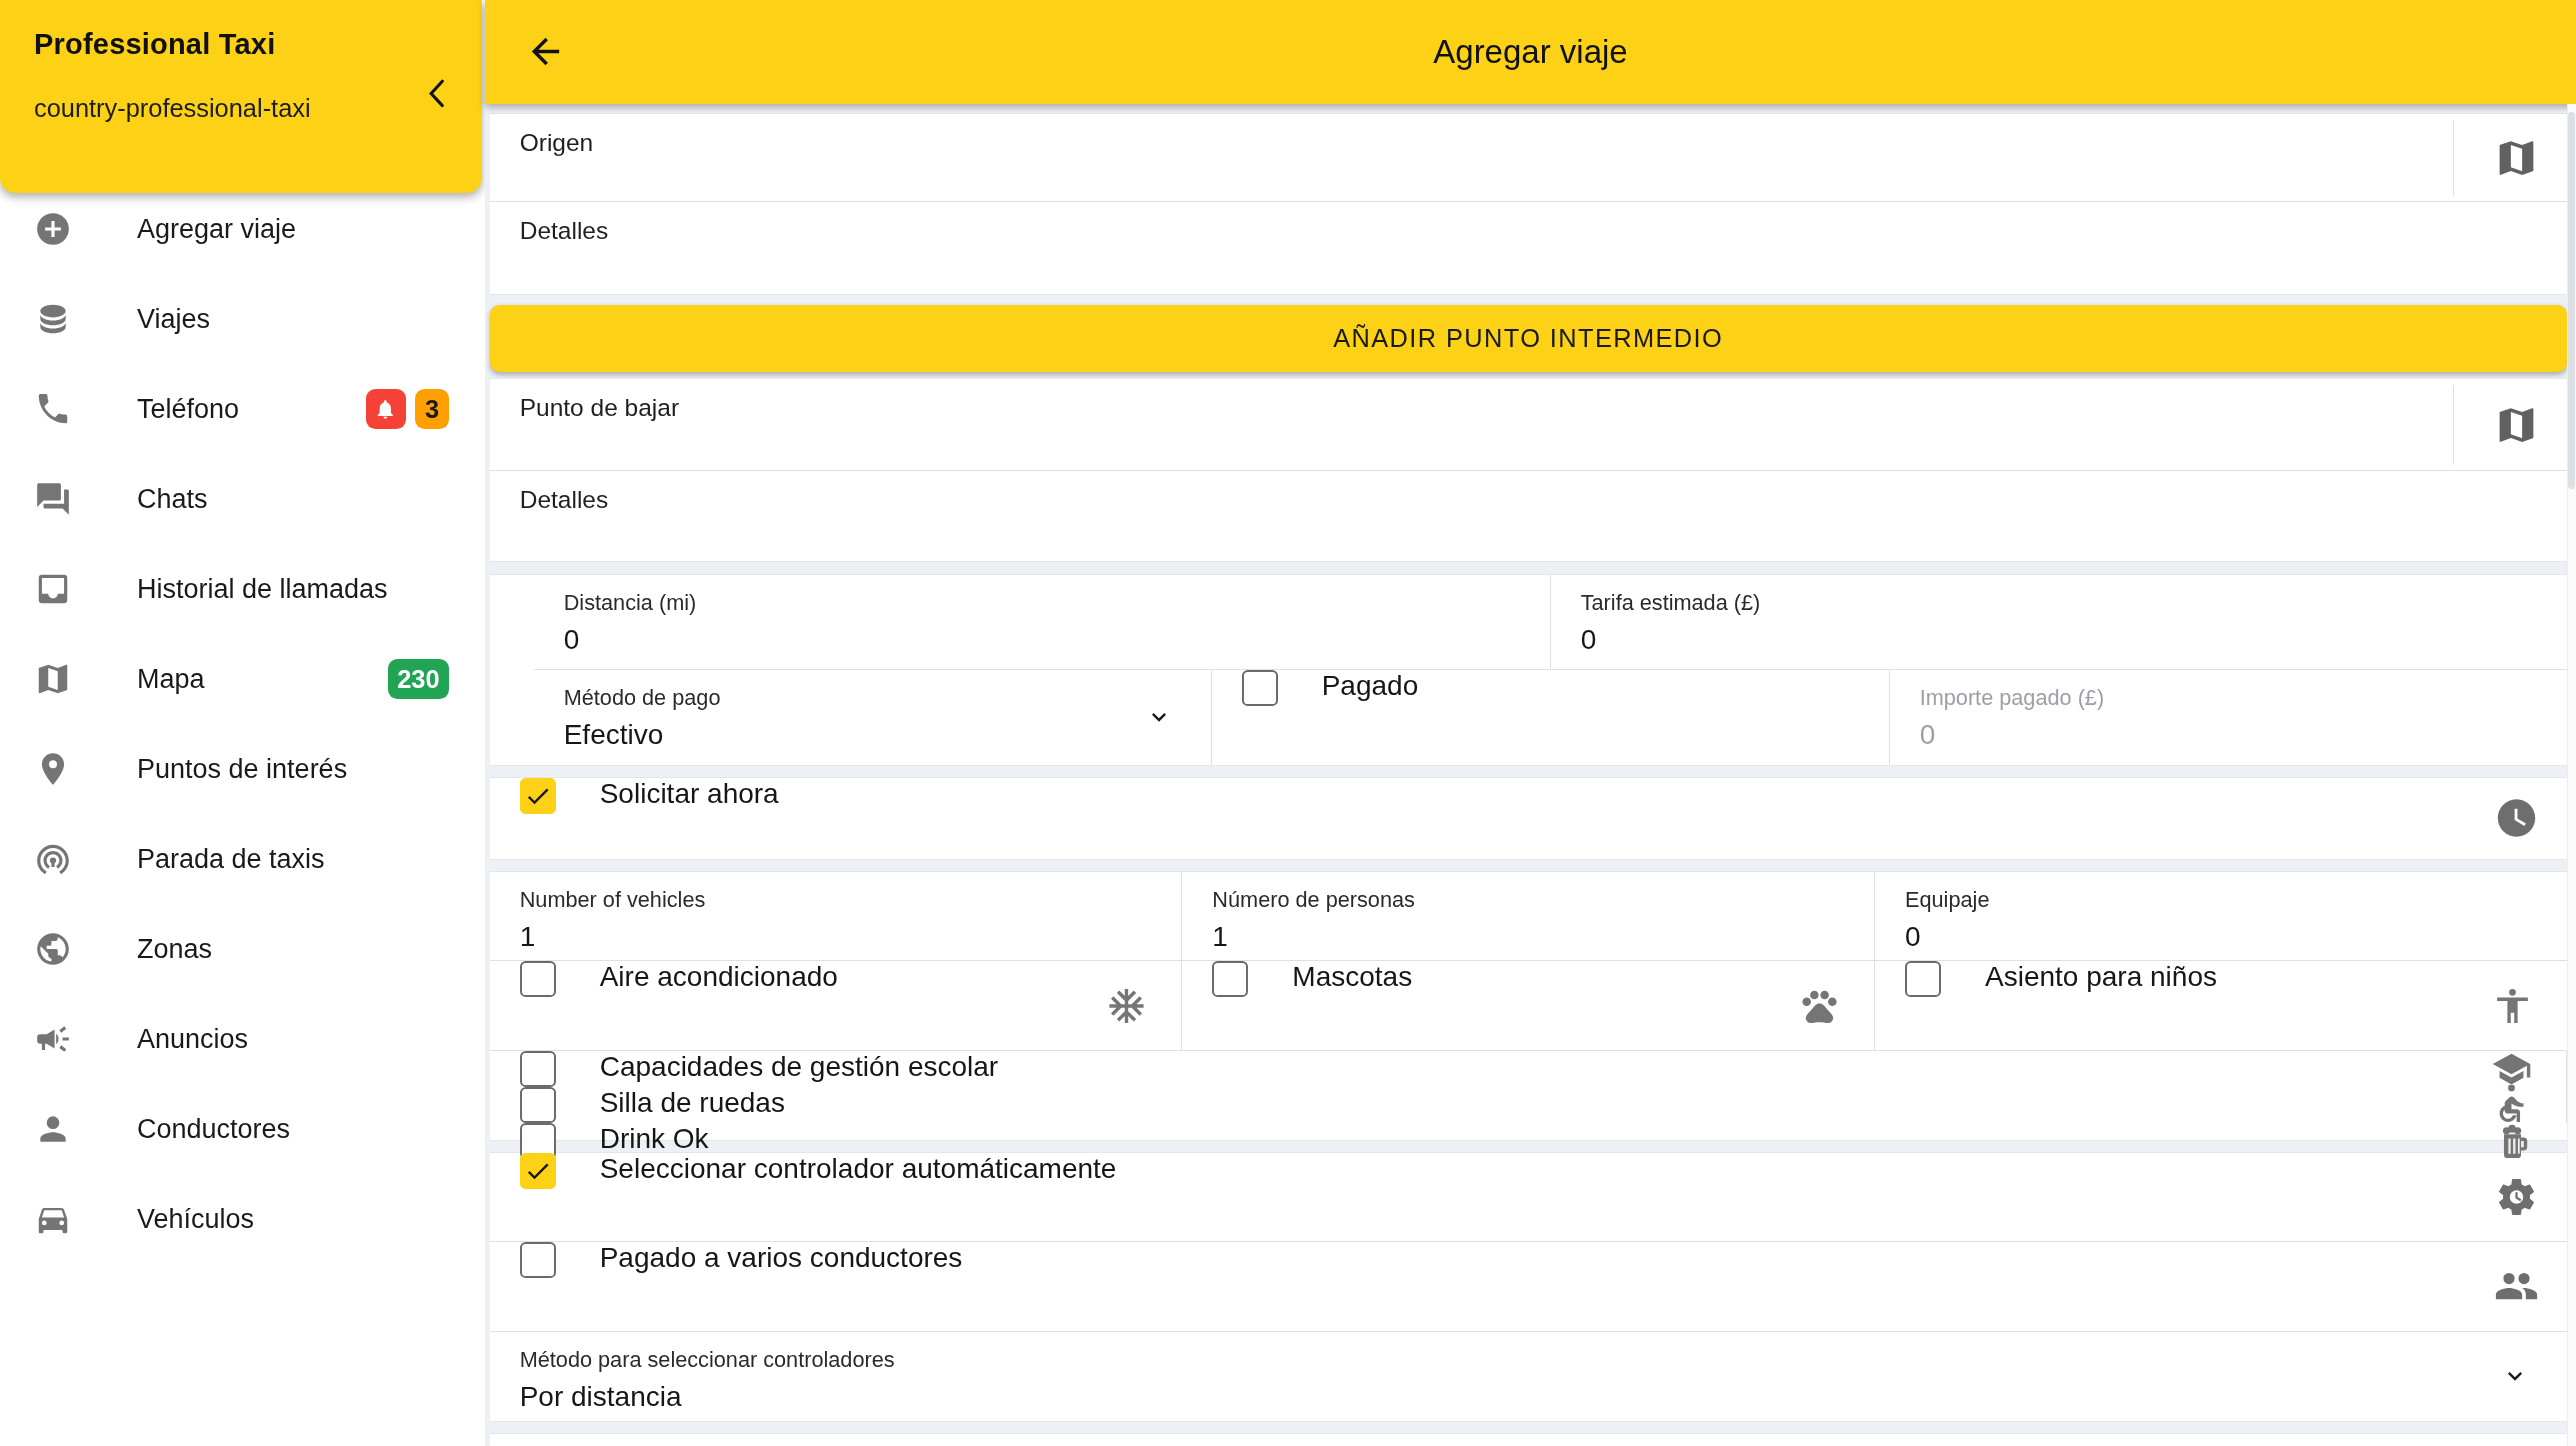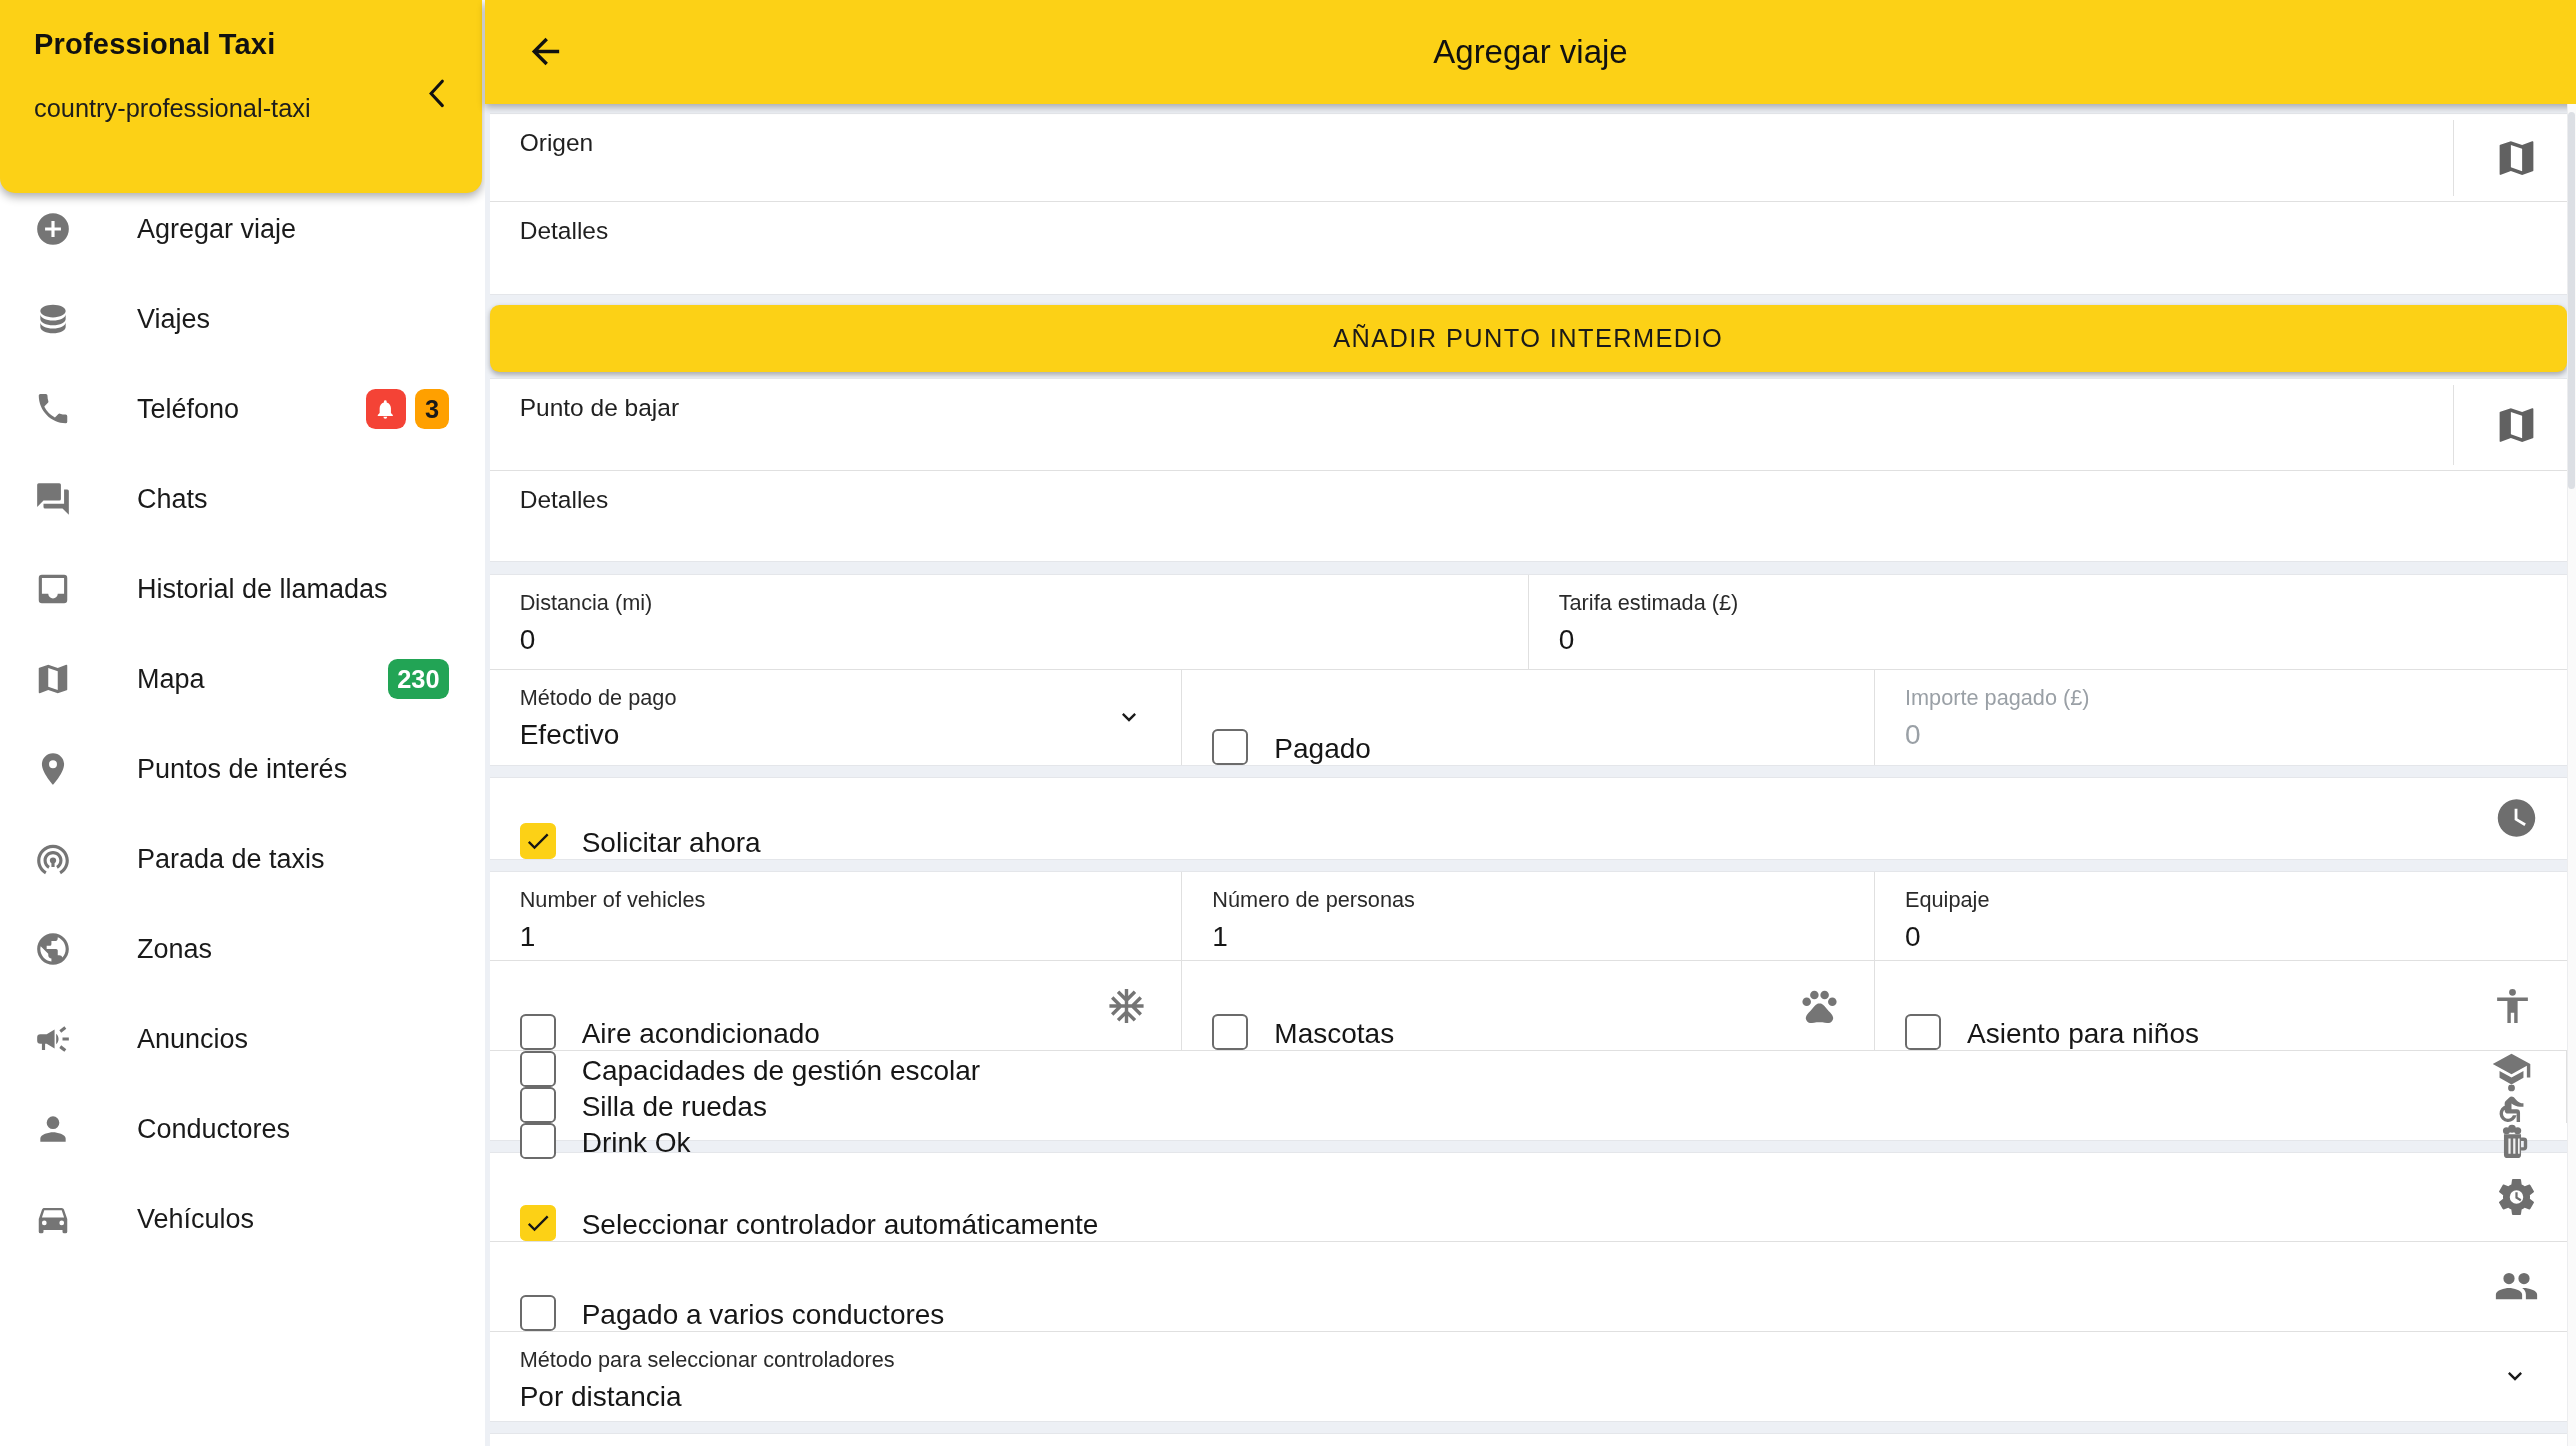"Distancia (mi)" .h101 { margin-left: none -> 44px }
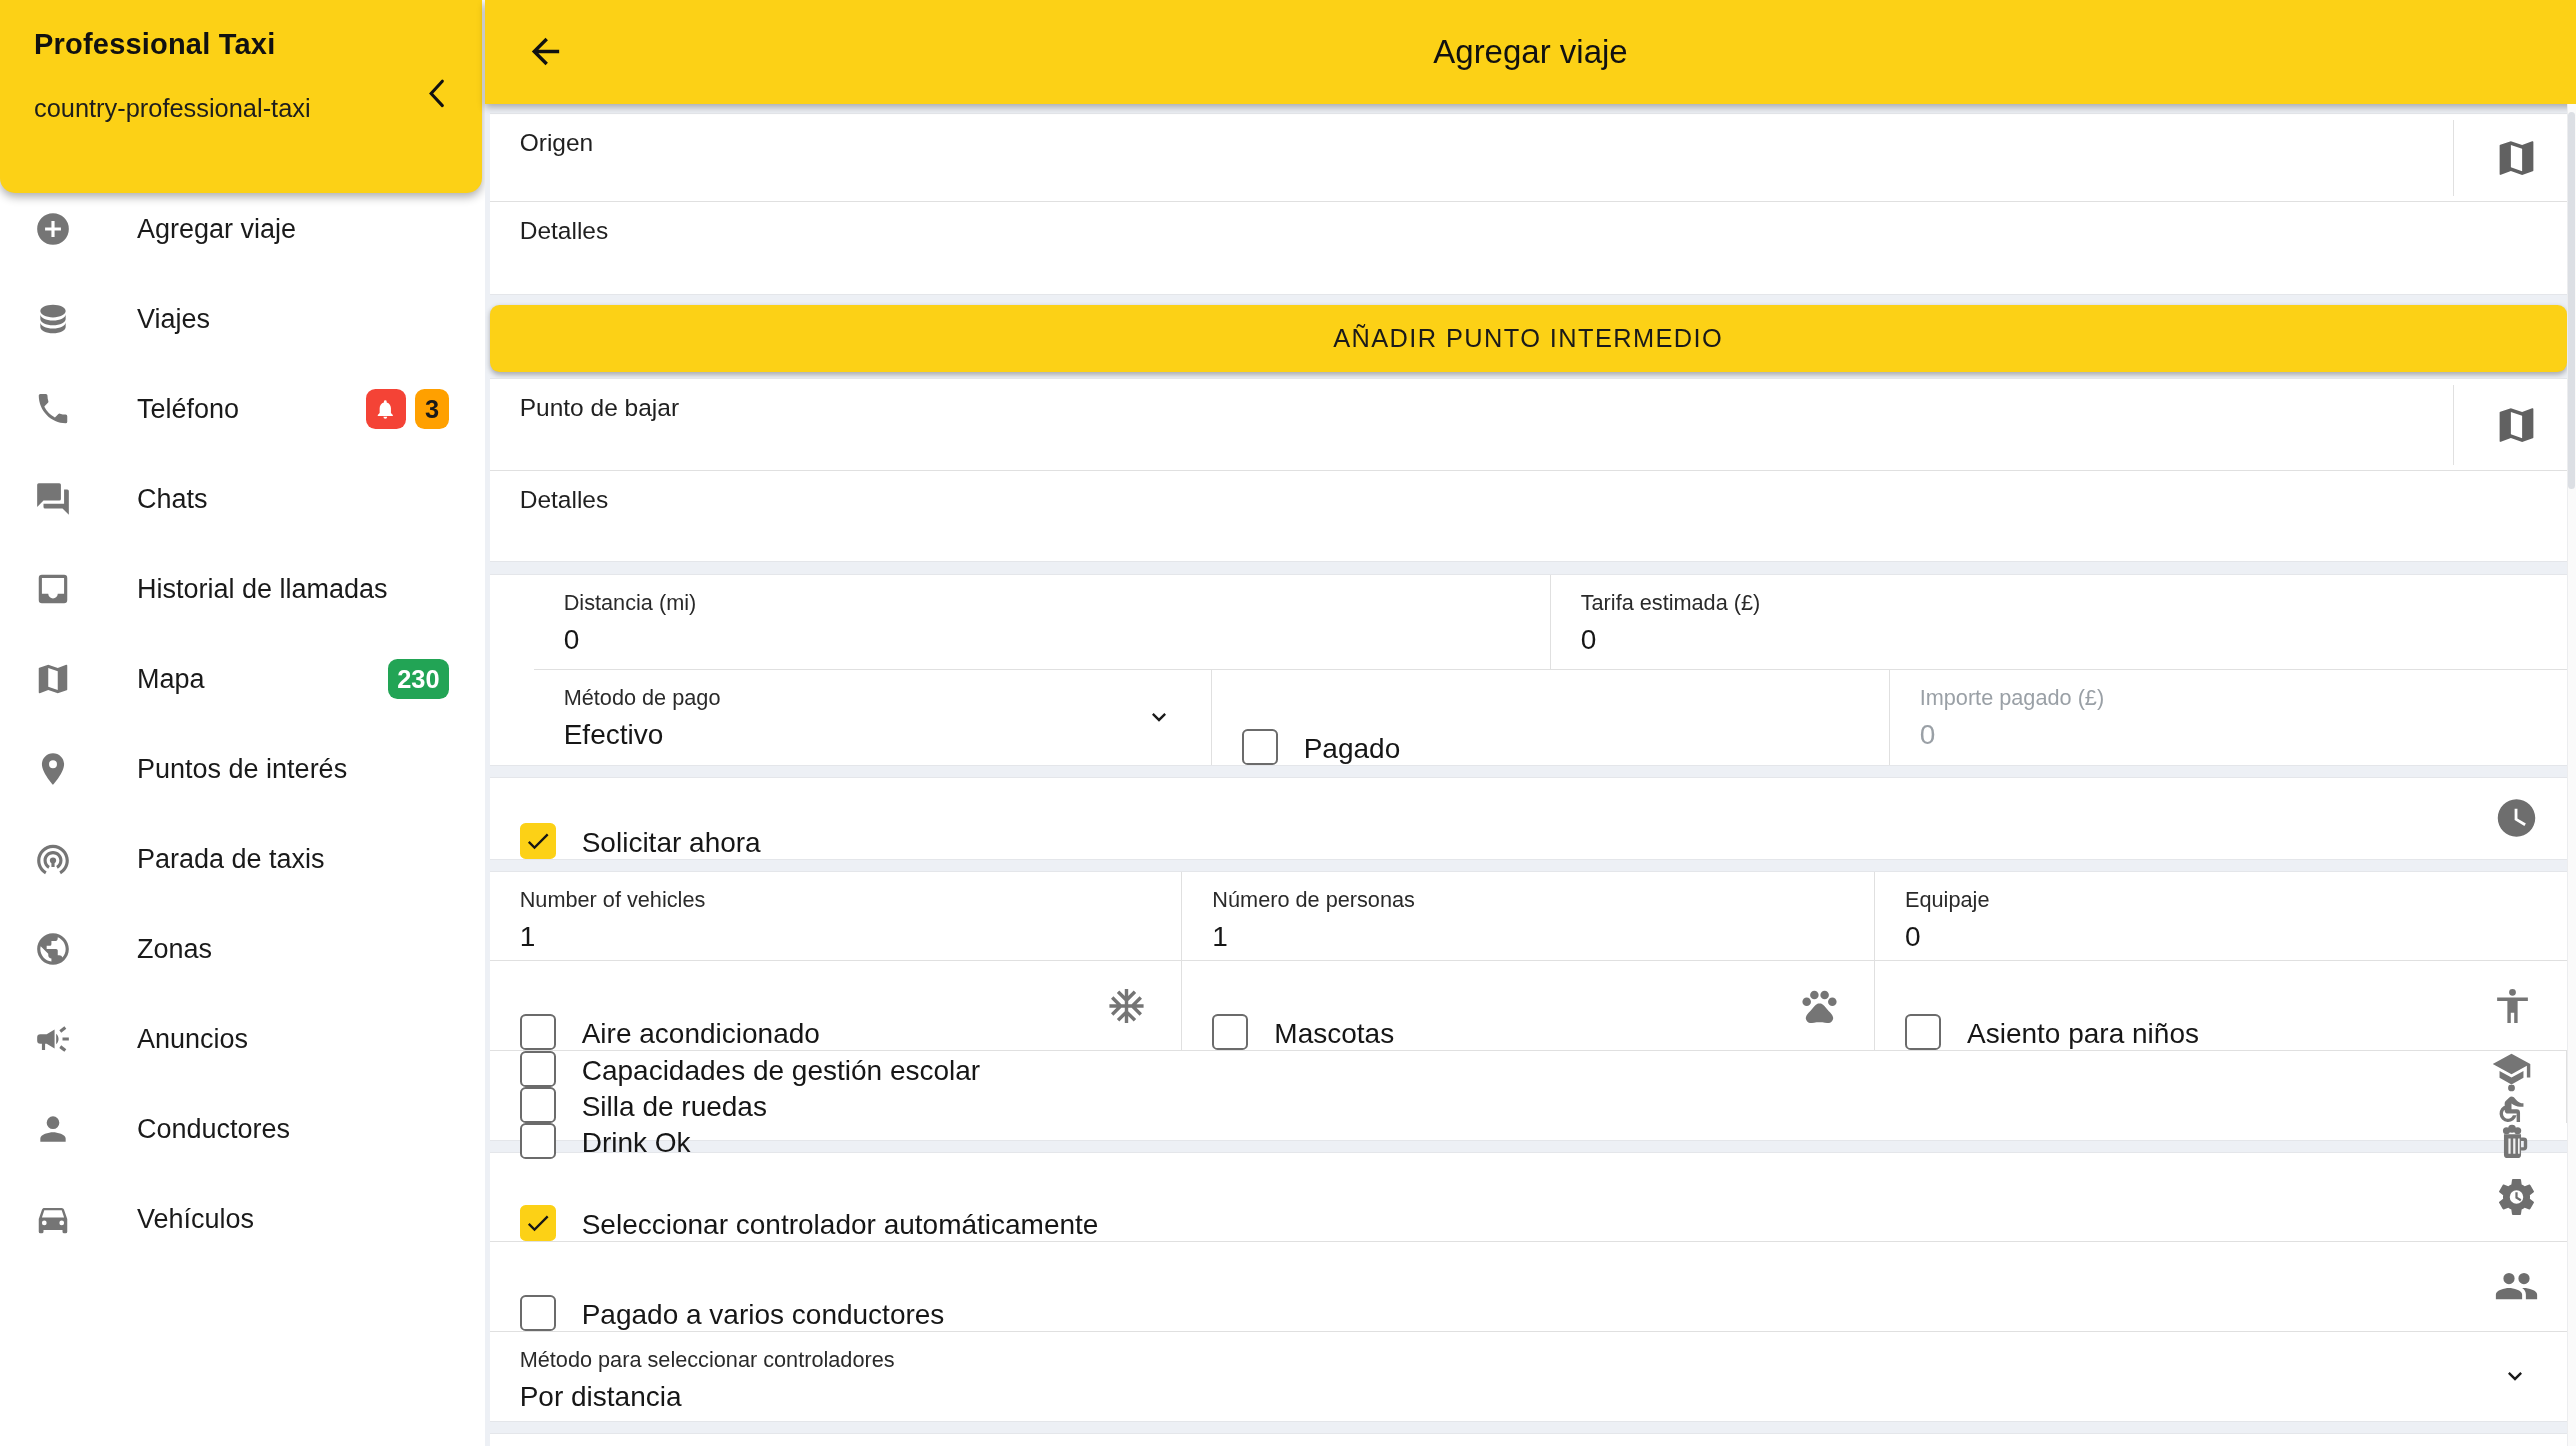"Pagado" .checkrow { align-items: flex-end -> flex-start; gap: none -> 18px }
